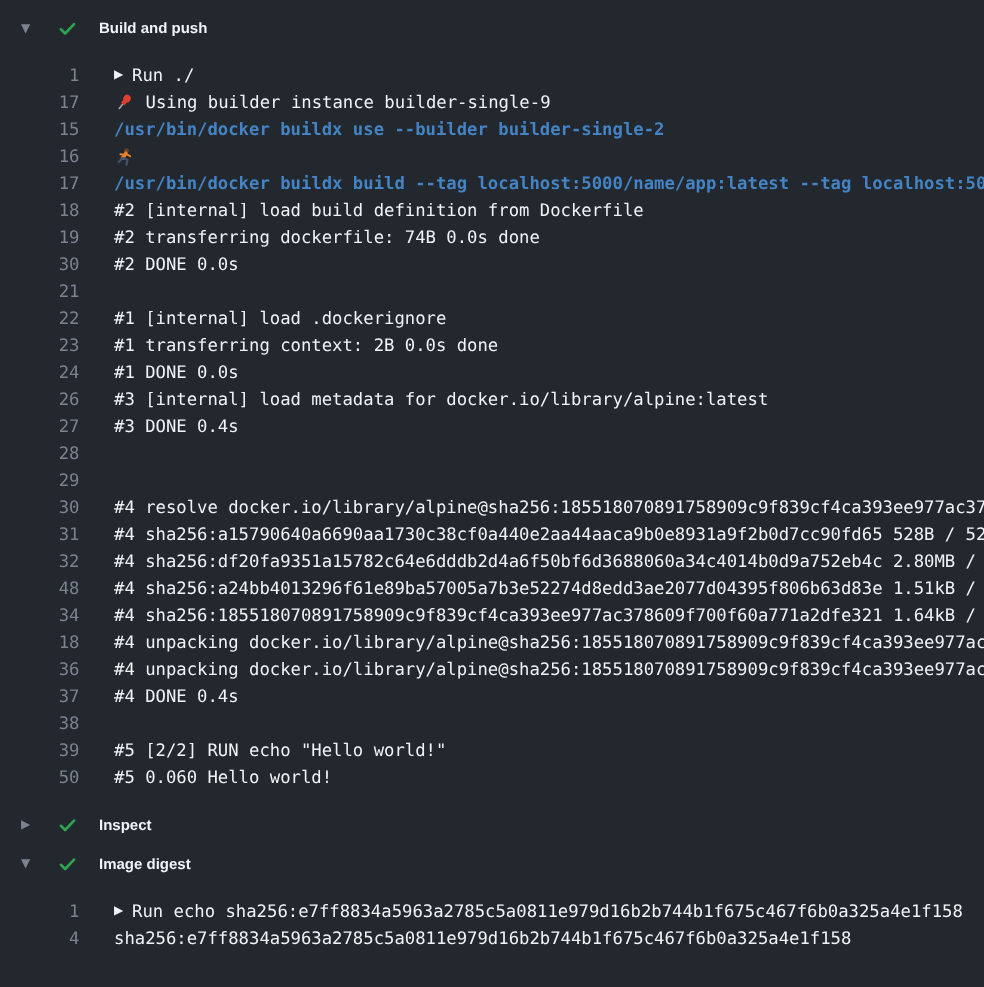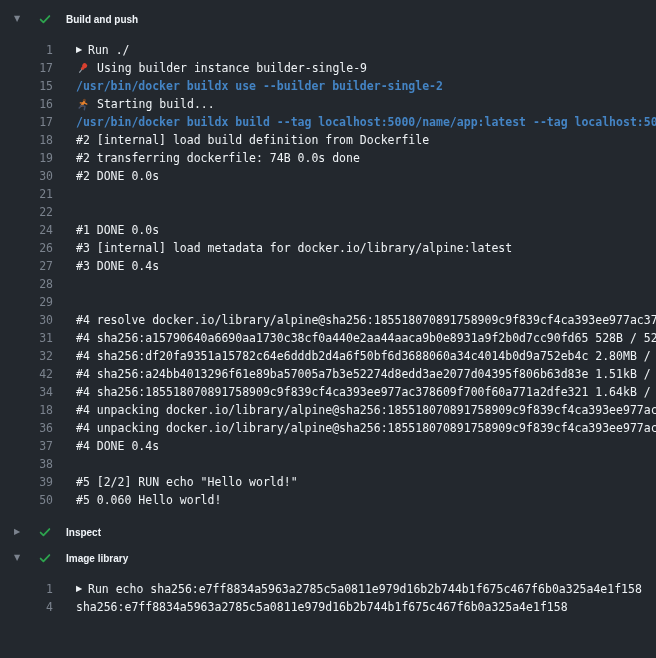"Starting build..." span { html: <span>Starting build...</span> -> none }
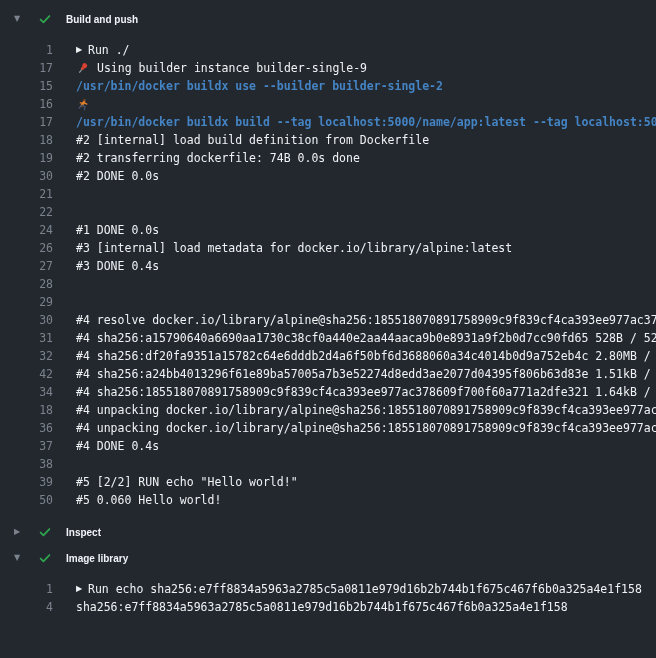"#1 [internal] load .dockerignore" span.txt { html: none -> <span><span>#1 [internal] load .dockerignore</span></span> }
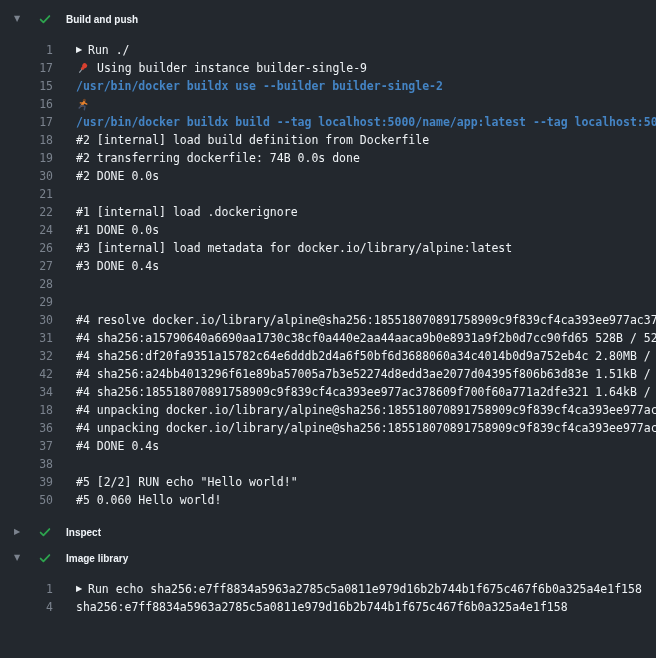"23" div.row { html: none -> <div> <span>23</span> <span><span>#1 transferring context: 2B 0.0s done</span></span> </div> }
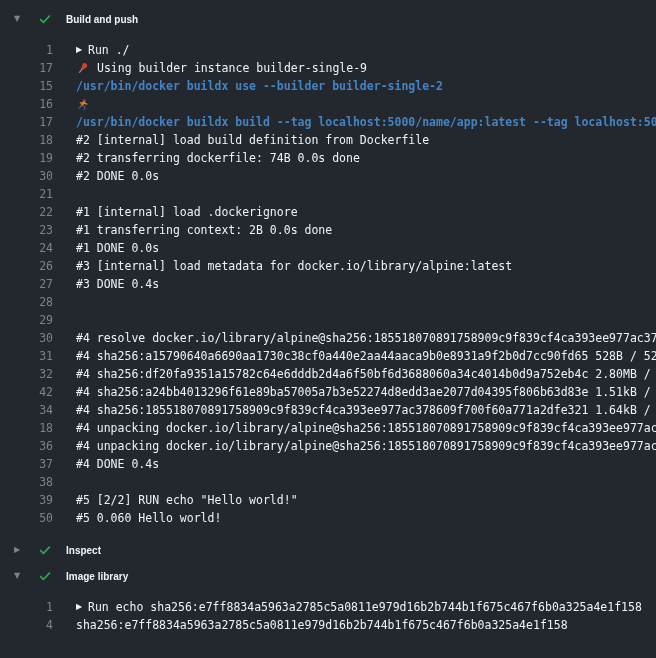"42" span.num { text: 42 -> 48 }
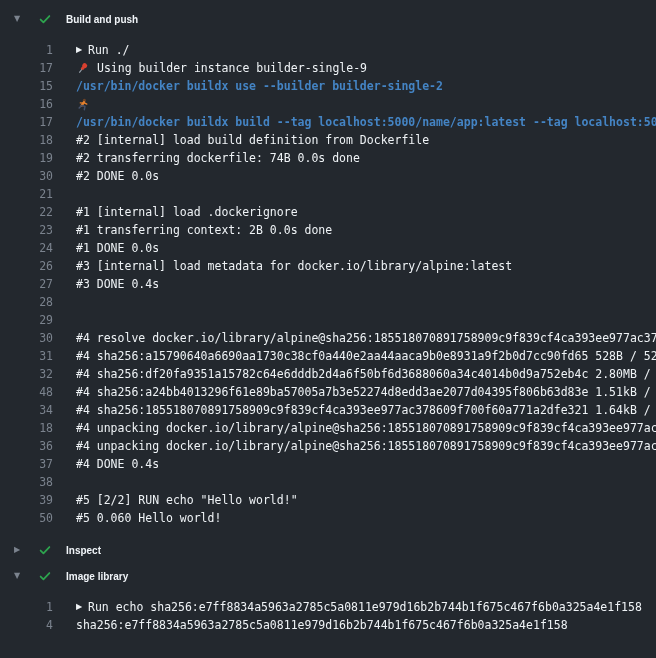"Image library" span.title { text: library -> digest }
